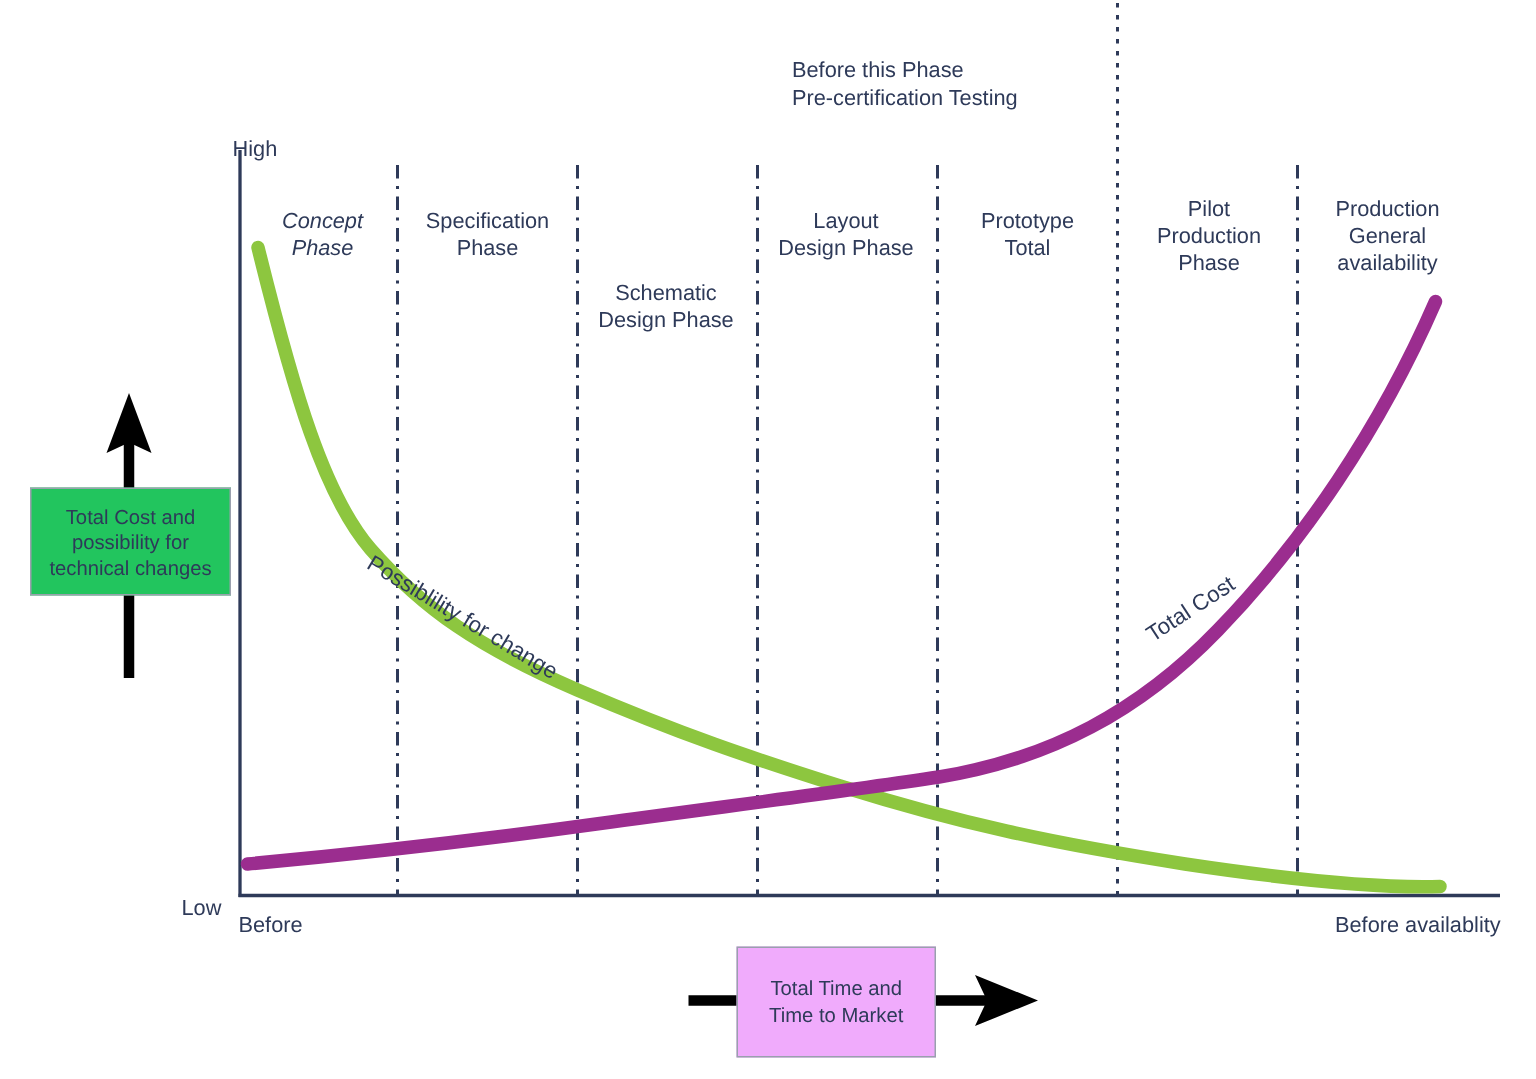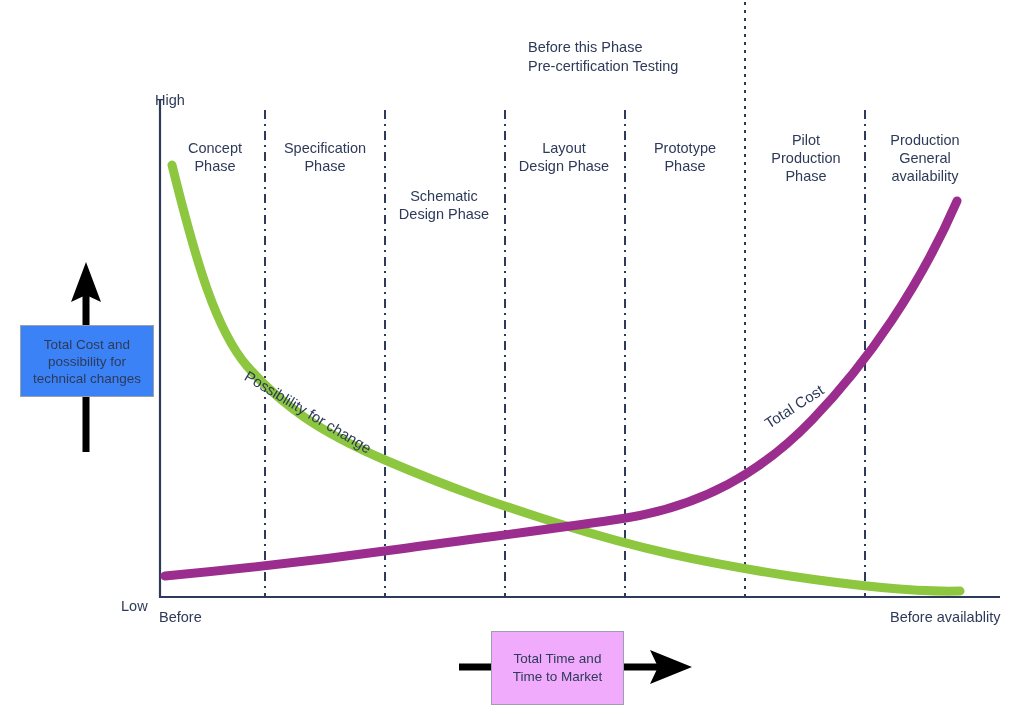"Concept" div.phase-label { font-style: none -> italic }
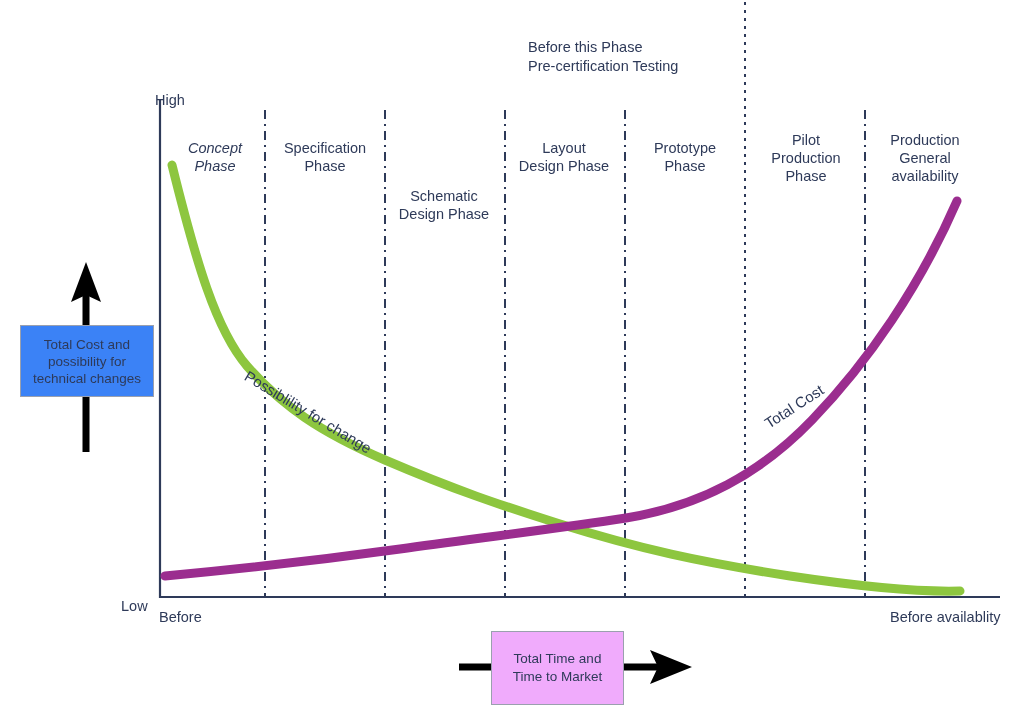"Prototype" div.phase-label { text: Phase -> Total }
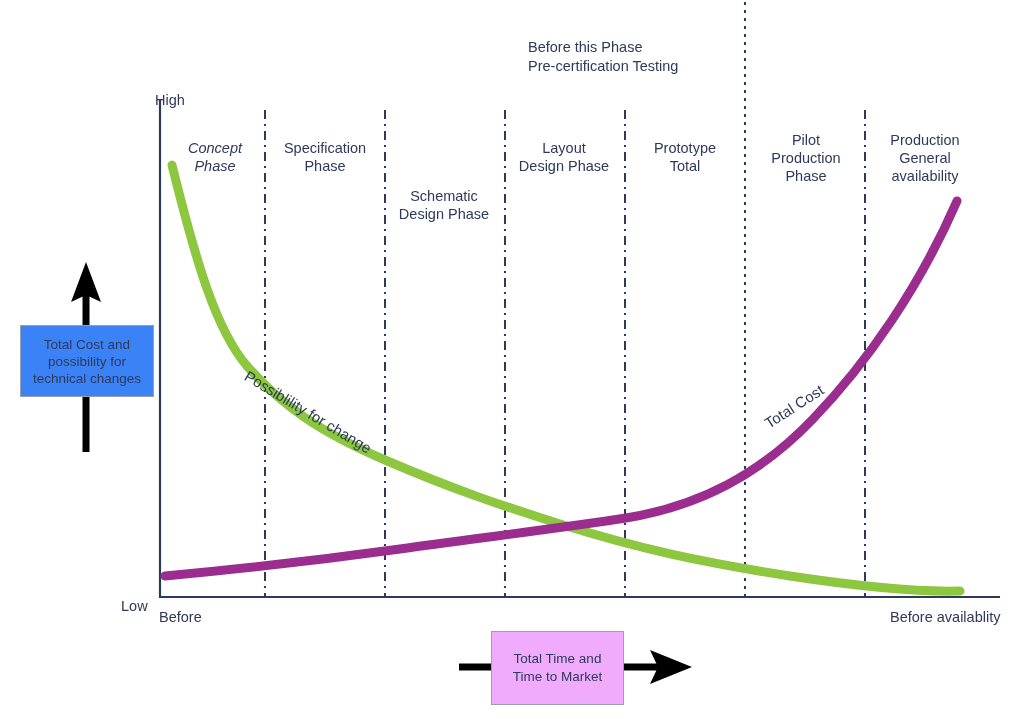"Total Cost and" .ylabel-box { background: #3b82f6 -> #22c55e }
